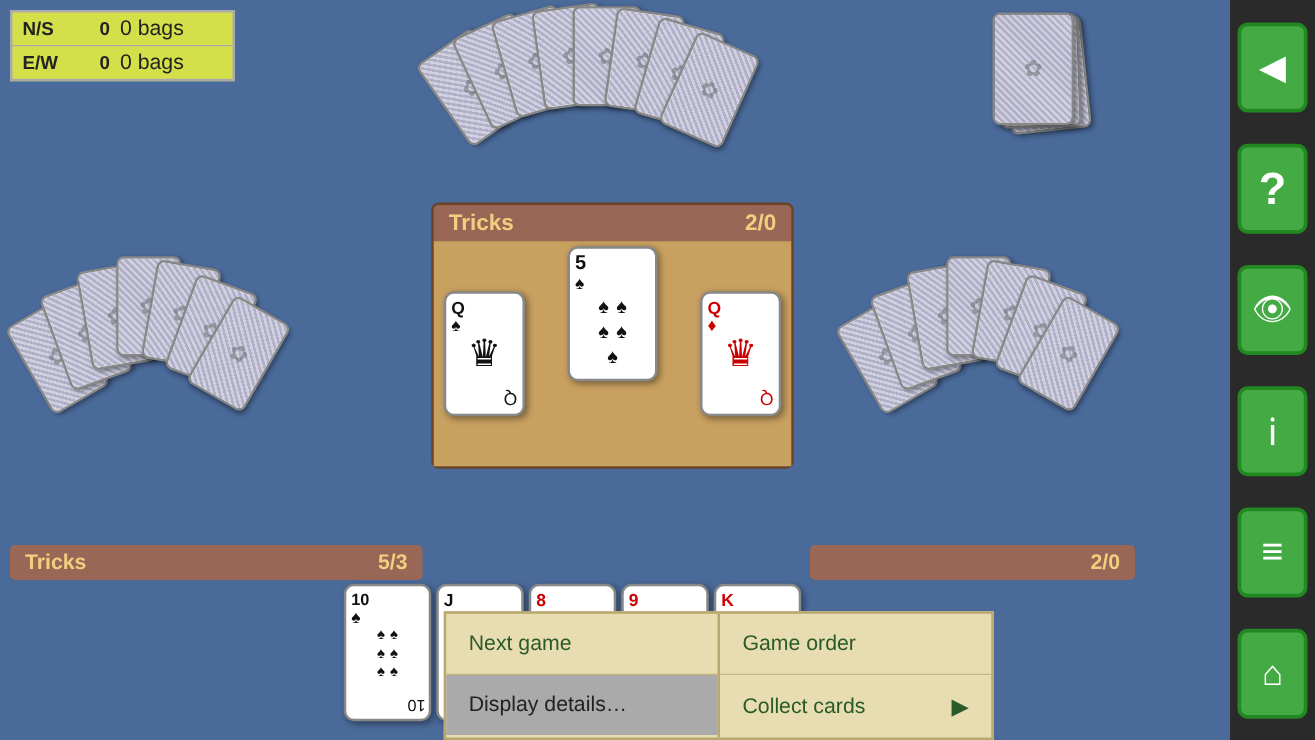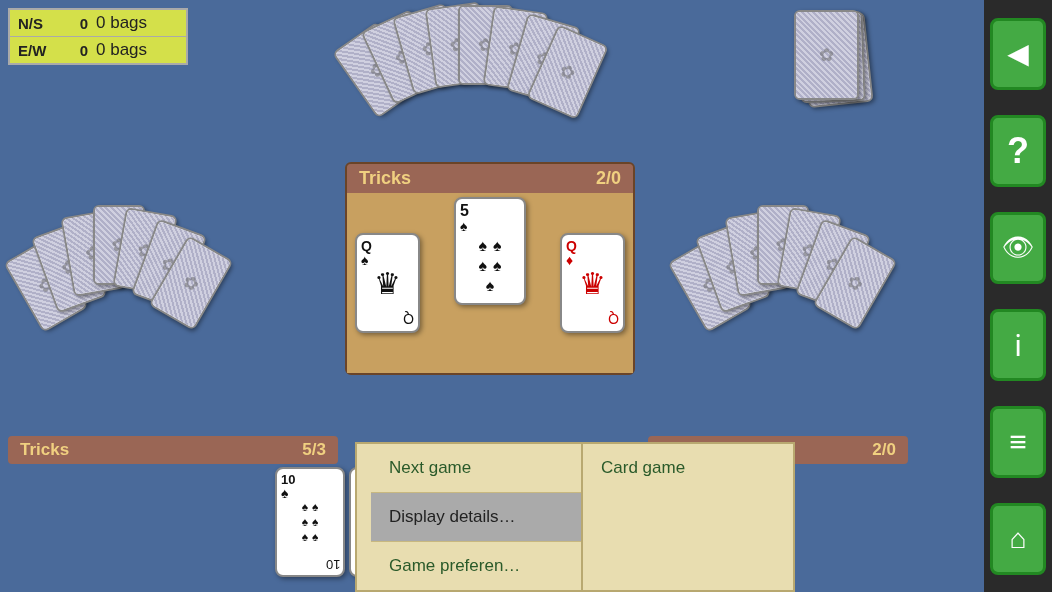"Next game" .context-menu { padding-left: 14px -> none }
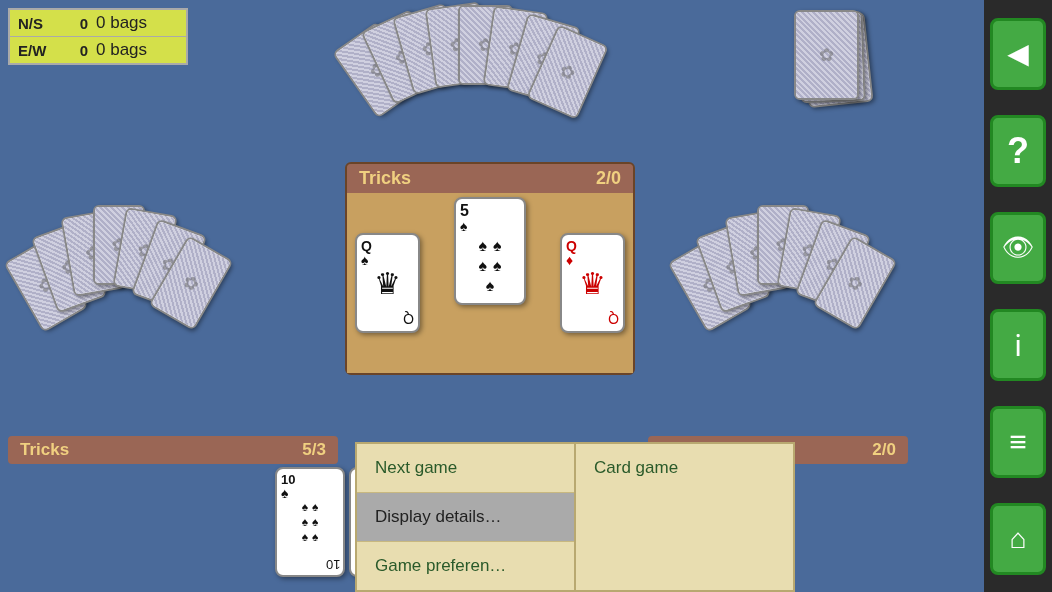"Card game" div.menu-item { text: Card game -> Game order }
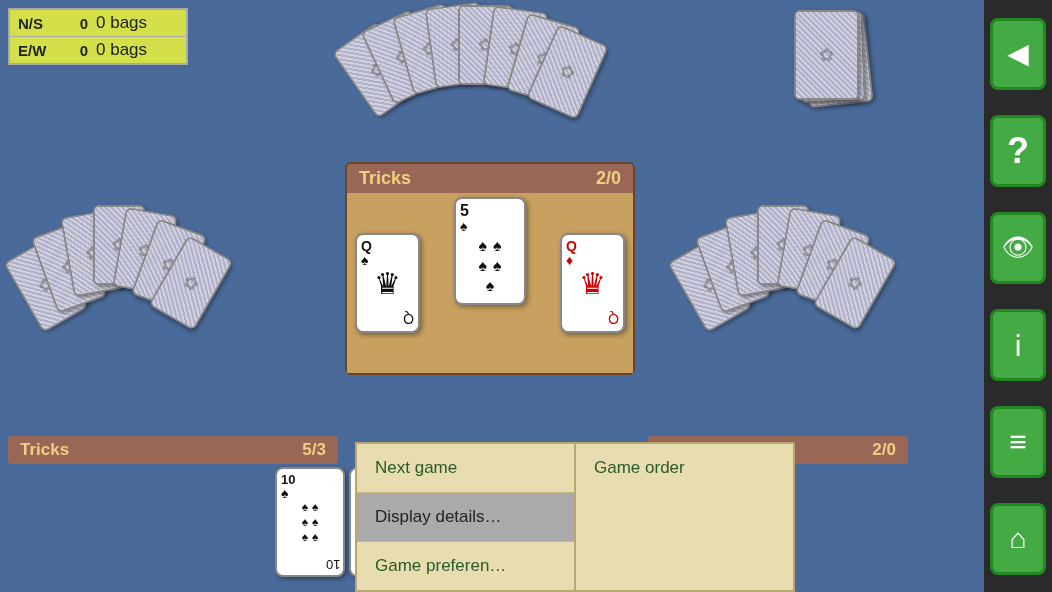"Game preferen…" div.menu-item { html: <div>Game preferen…</div> -> none }
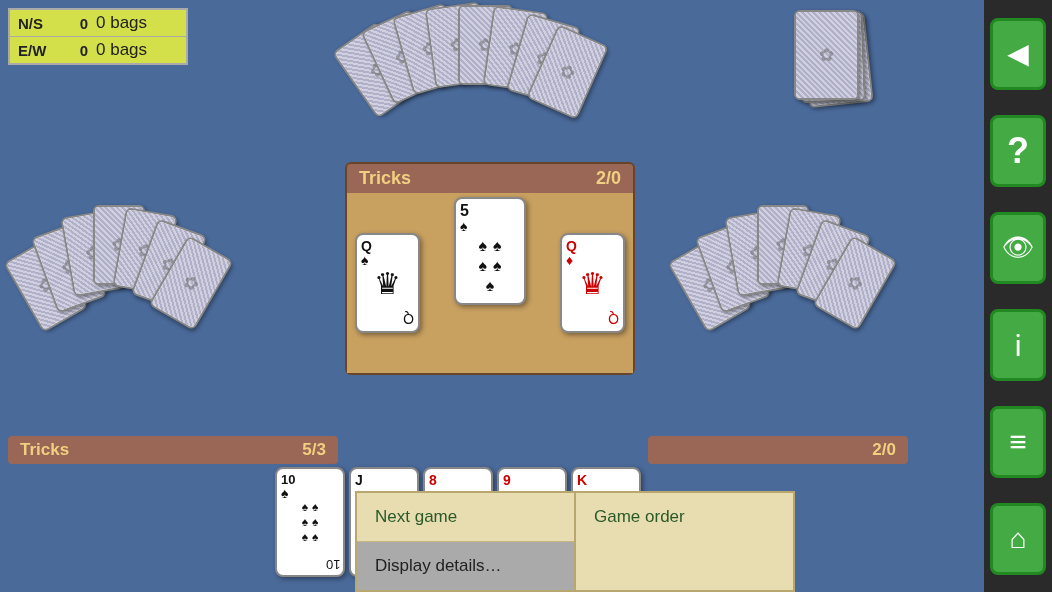"Collect cards" div.menu-item { html: none -> <div> <span>Collect cards</span> <span>▶</span> </div> }
